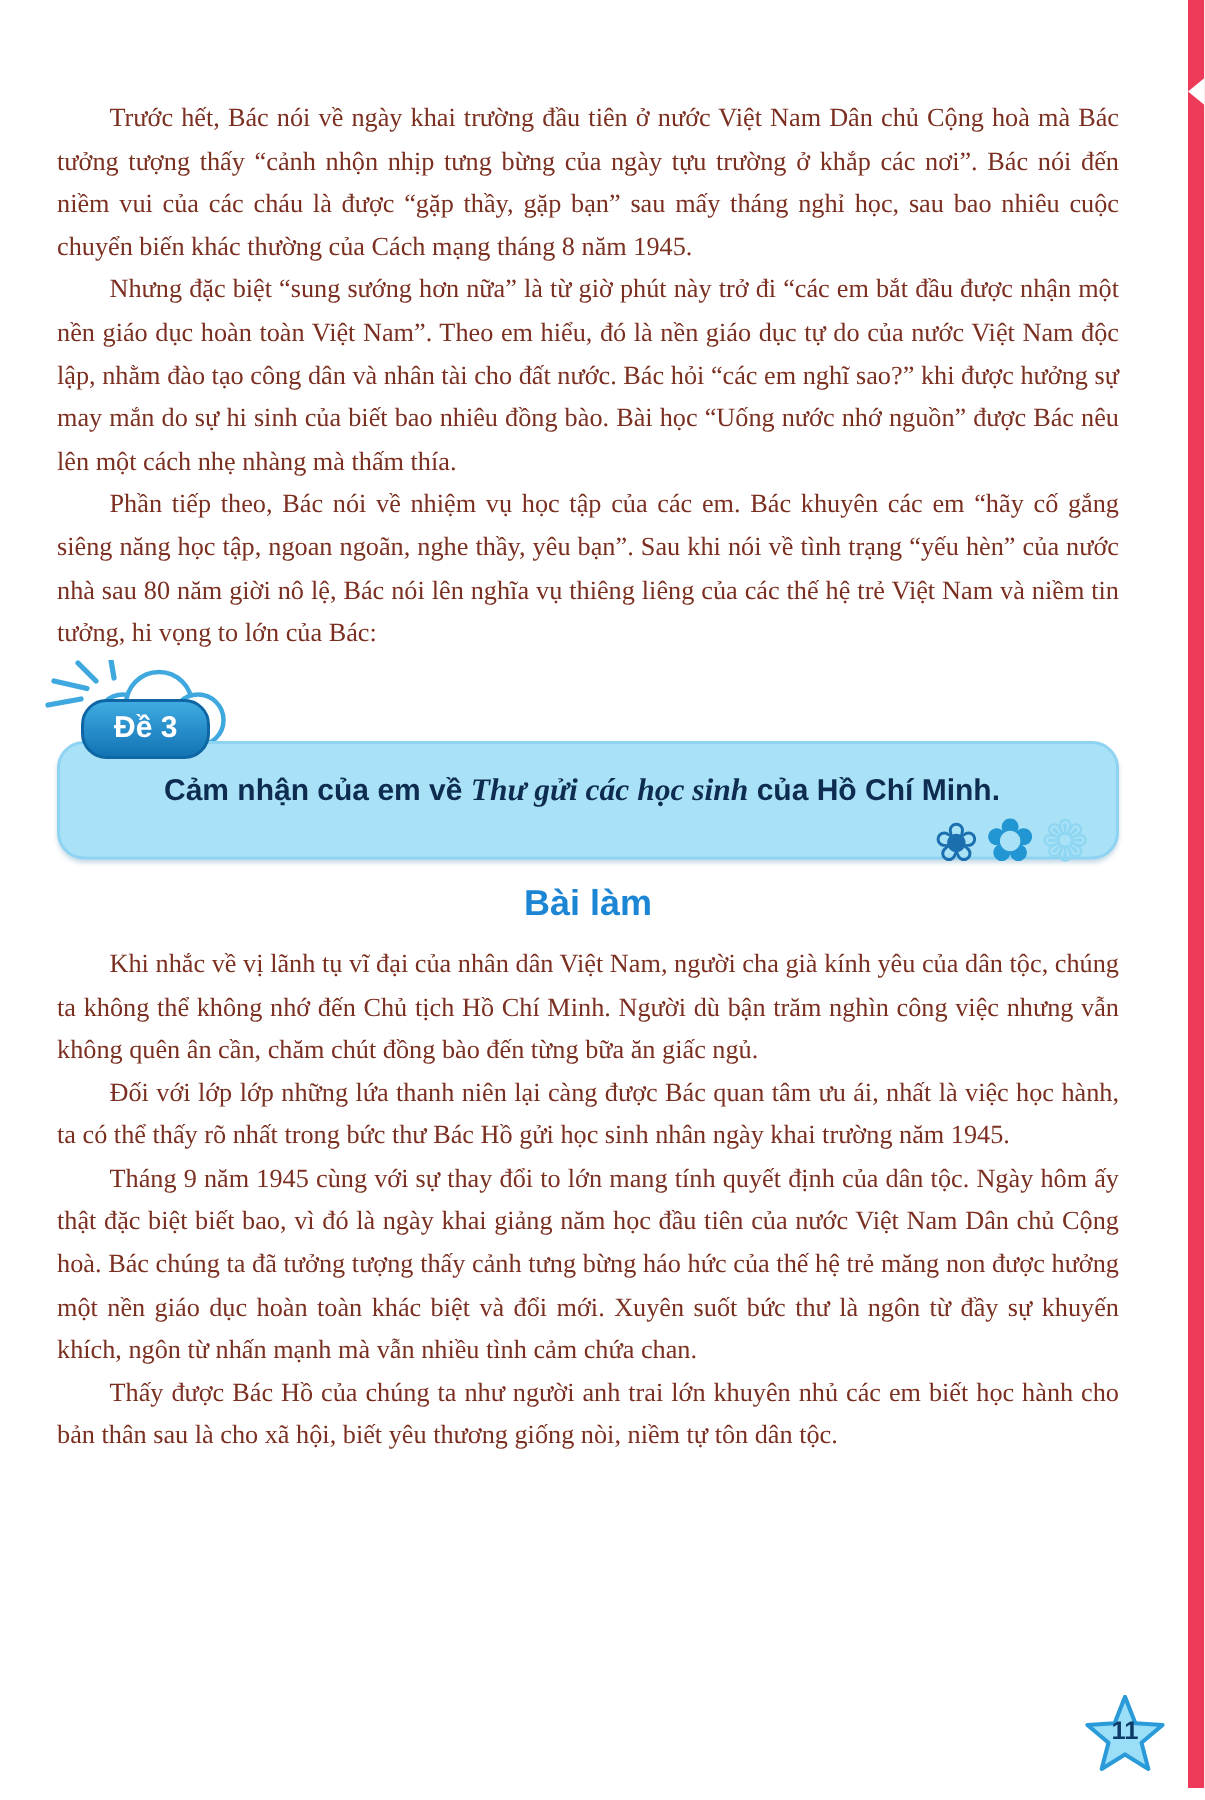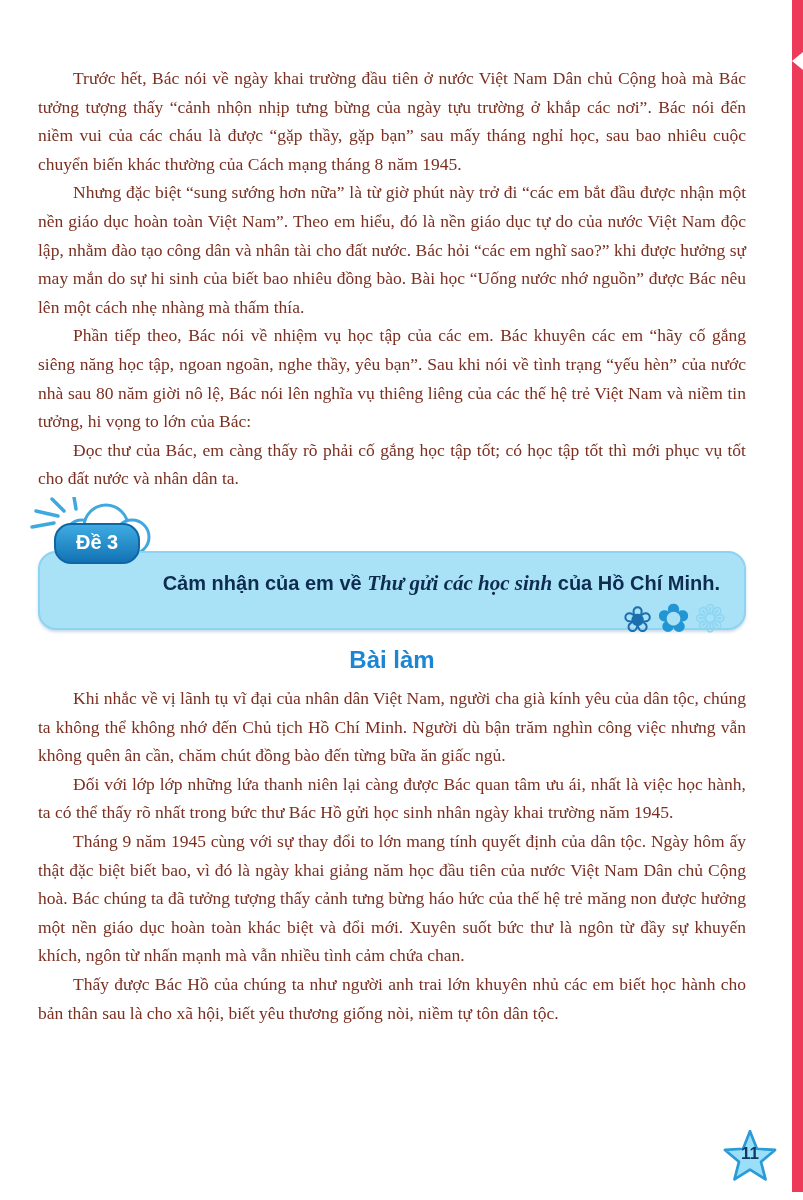"Đọc thư của Bác, em" p.body-par { html: <p>Đọc thư của Bác, em càng thấy rõ phải cố gắng học tập tốt; có học tập tốt thì mới phục vụ tốt cho đất nước và nhân dân ta.</p> -> none }
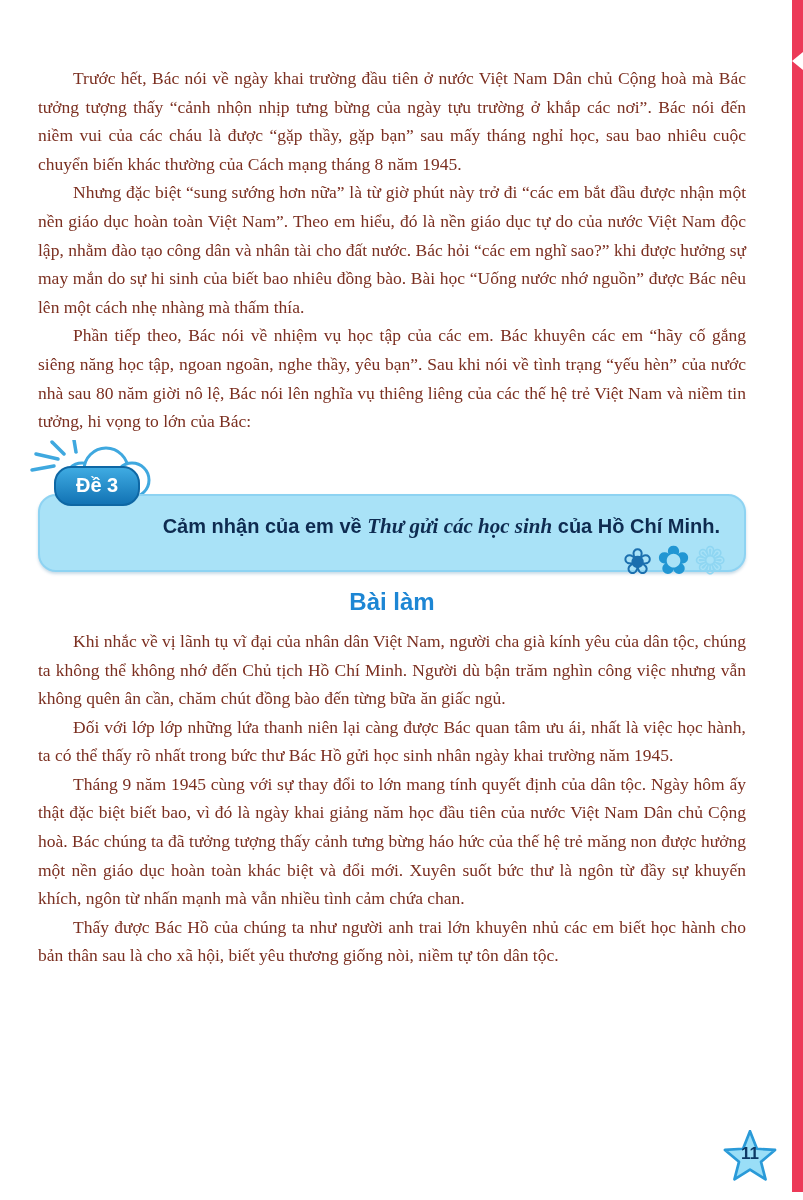"Cảm nhận của em về" .prompt-line { text-align: right -> center }
